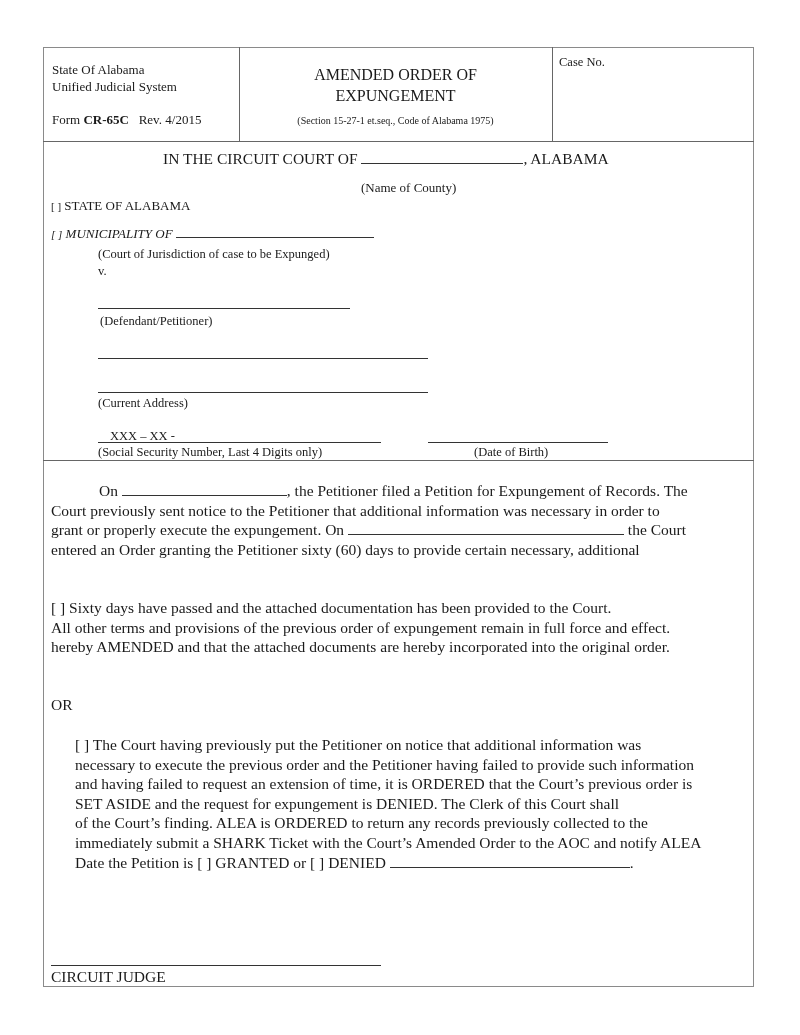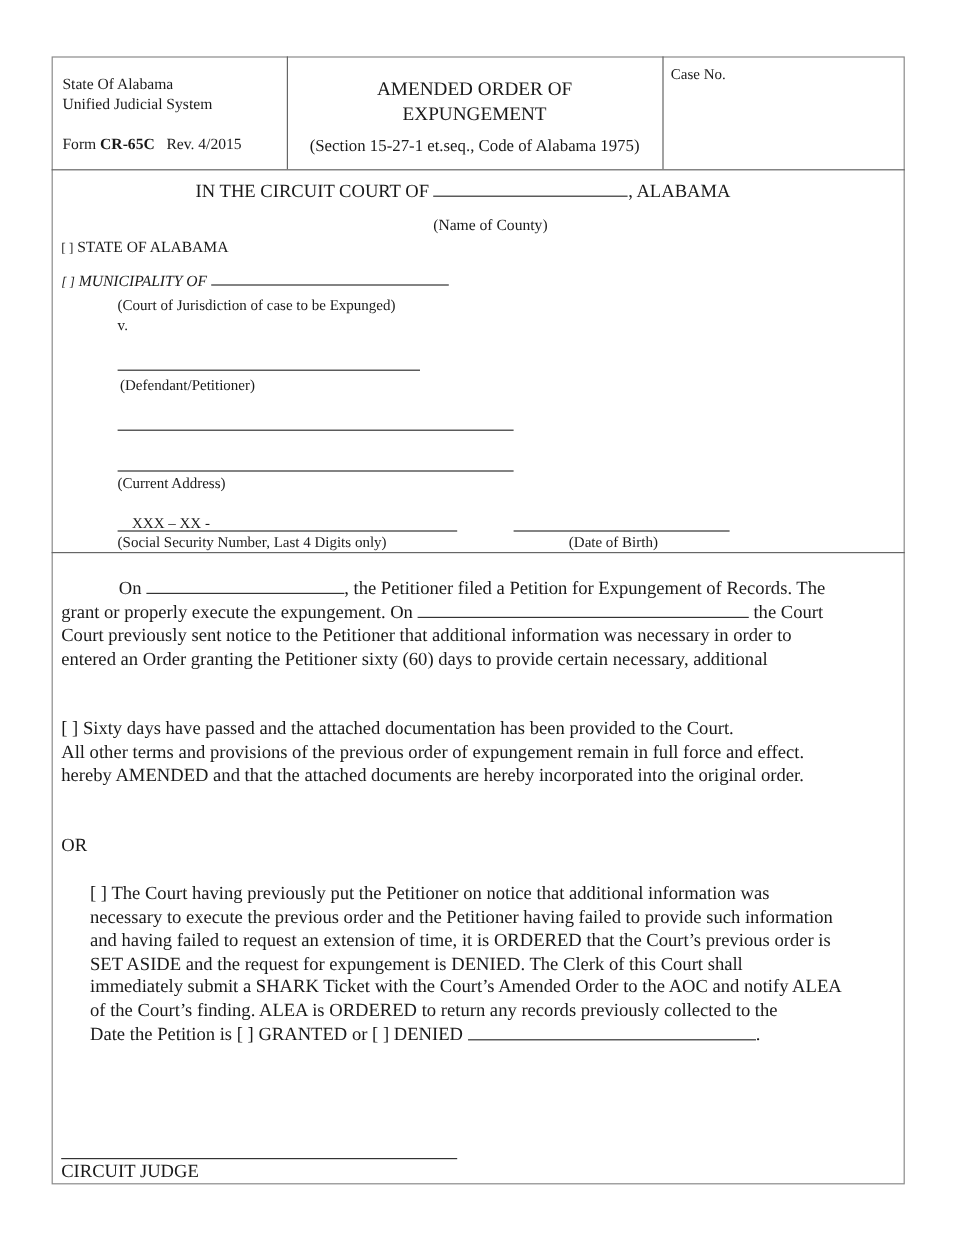"(Section 15-27-1 et.seq., Code of" .s11 { font-size: 14px -> 10px }
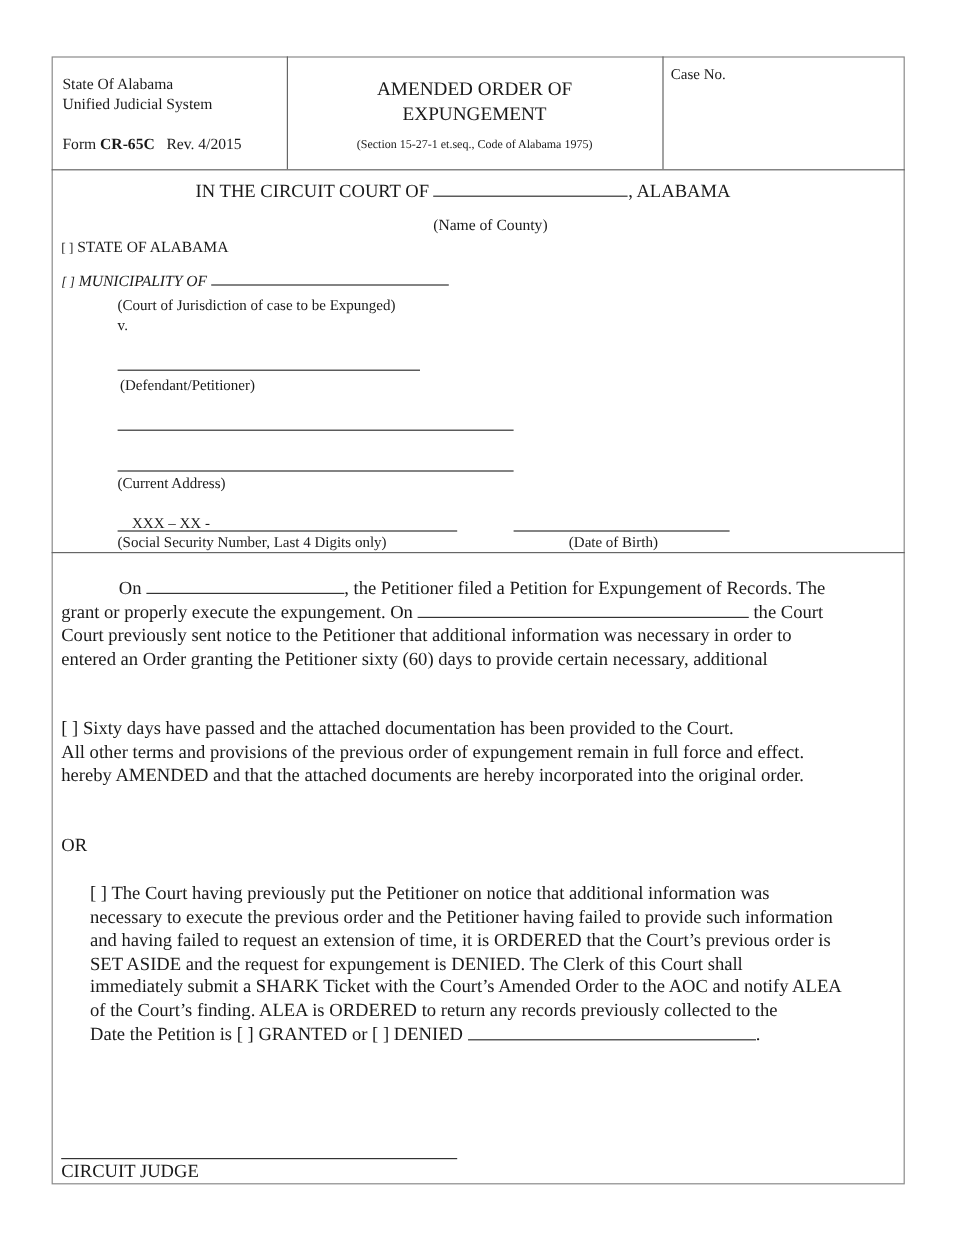"grant or properly execute the" div { order: before "Court previously sent notice to" -> after "Court previously sent notice to" }
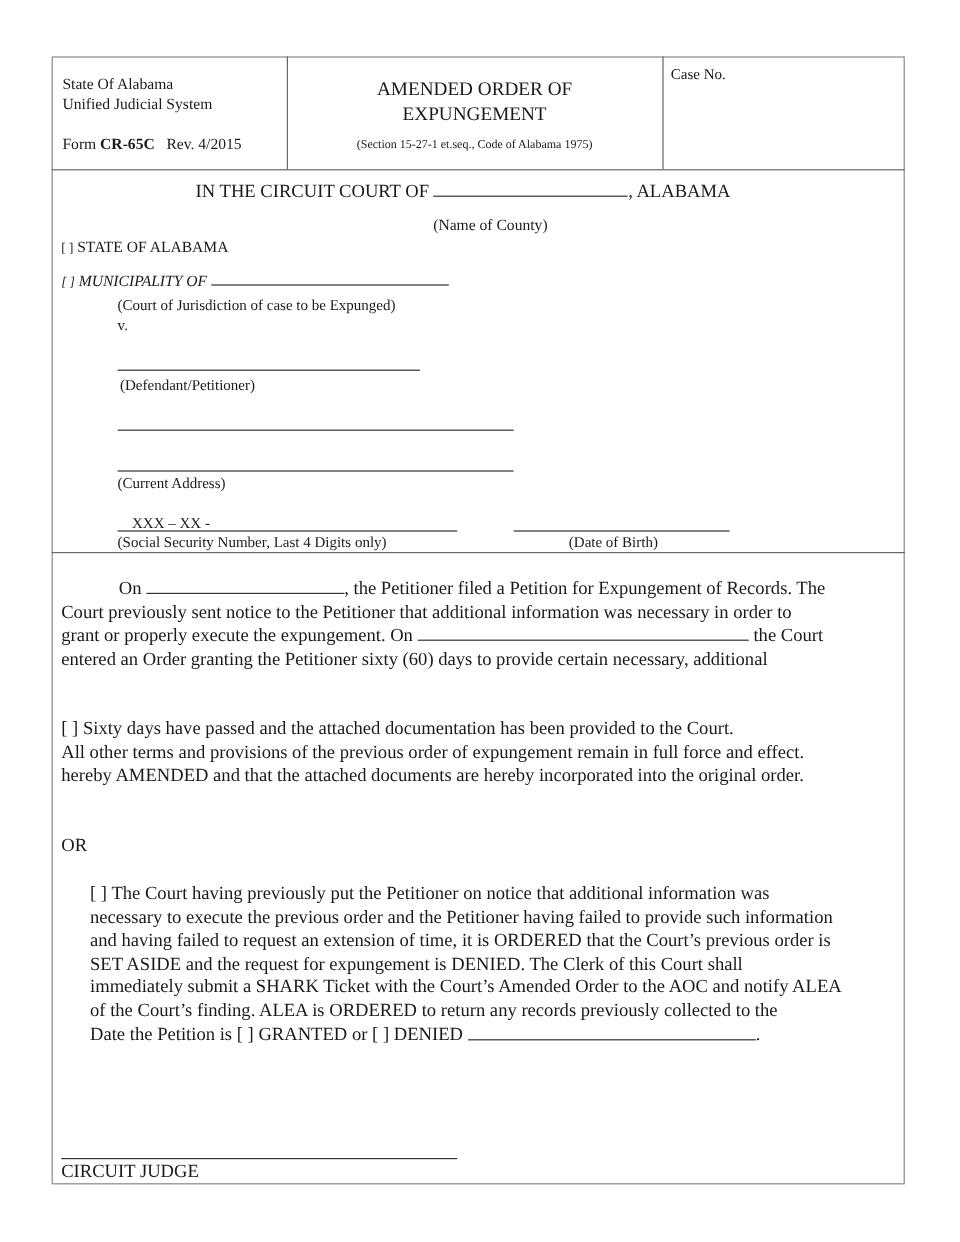"immediately submit a SHARK Ticket" div { order: before "of the Court’s finding. ALEA" -> after "of the Court’s finding. ALEA" }
